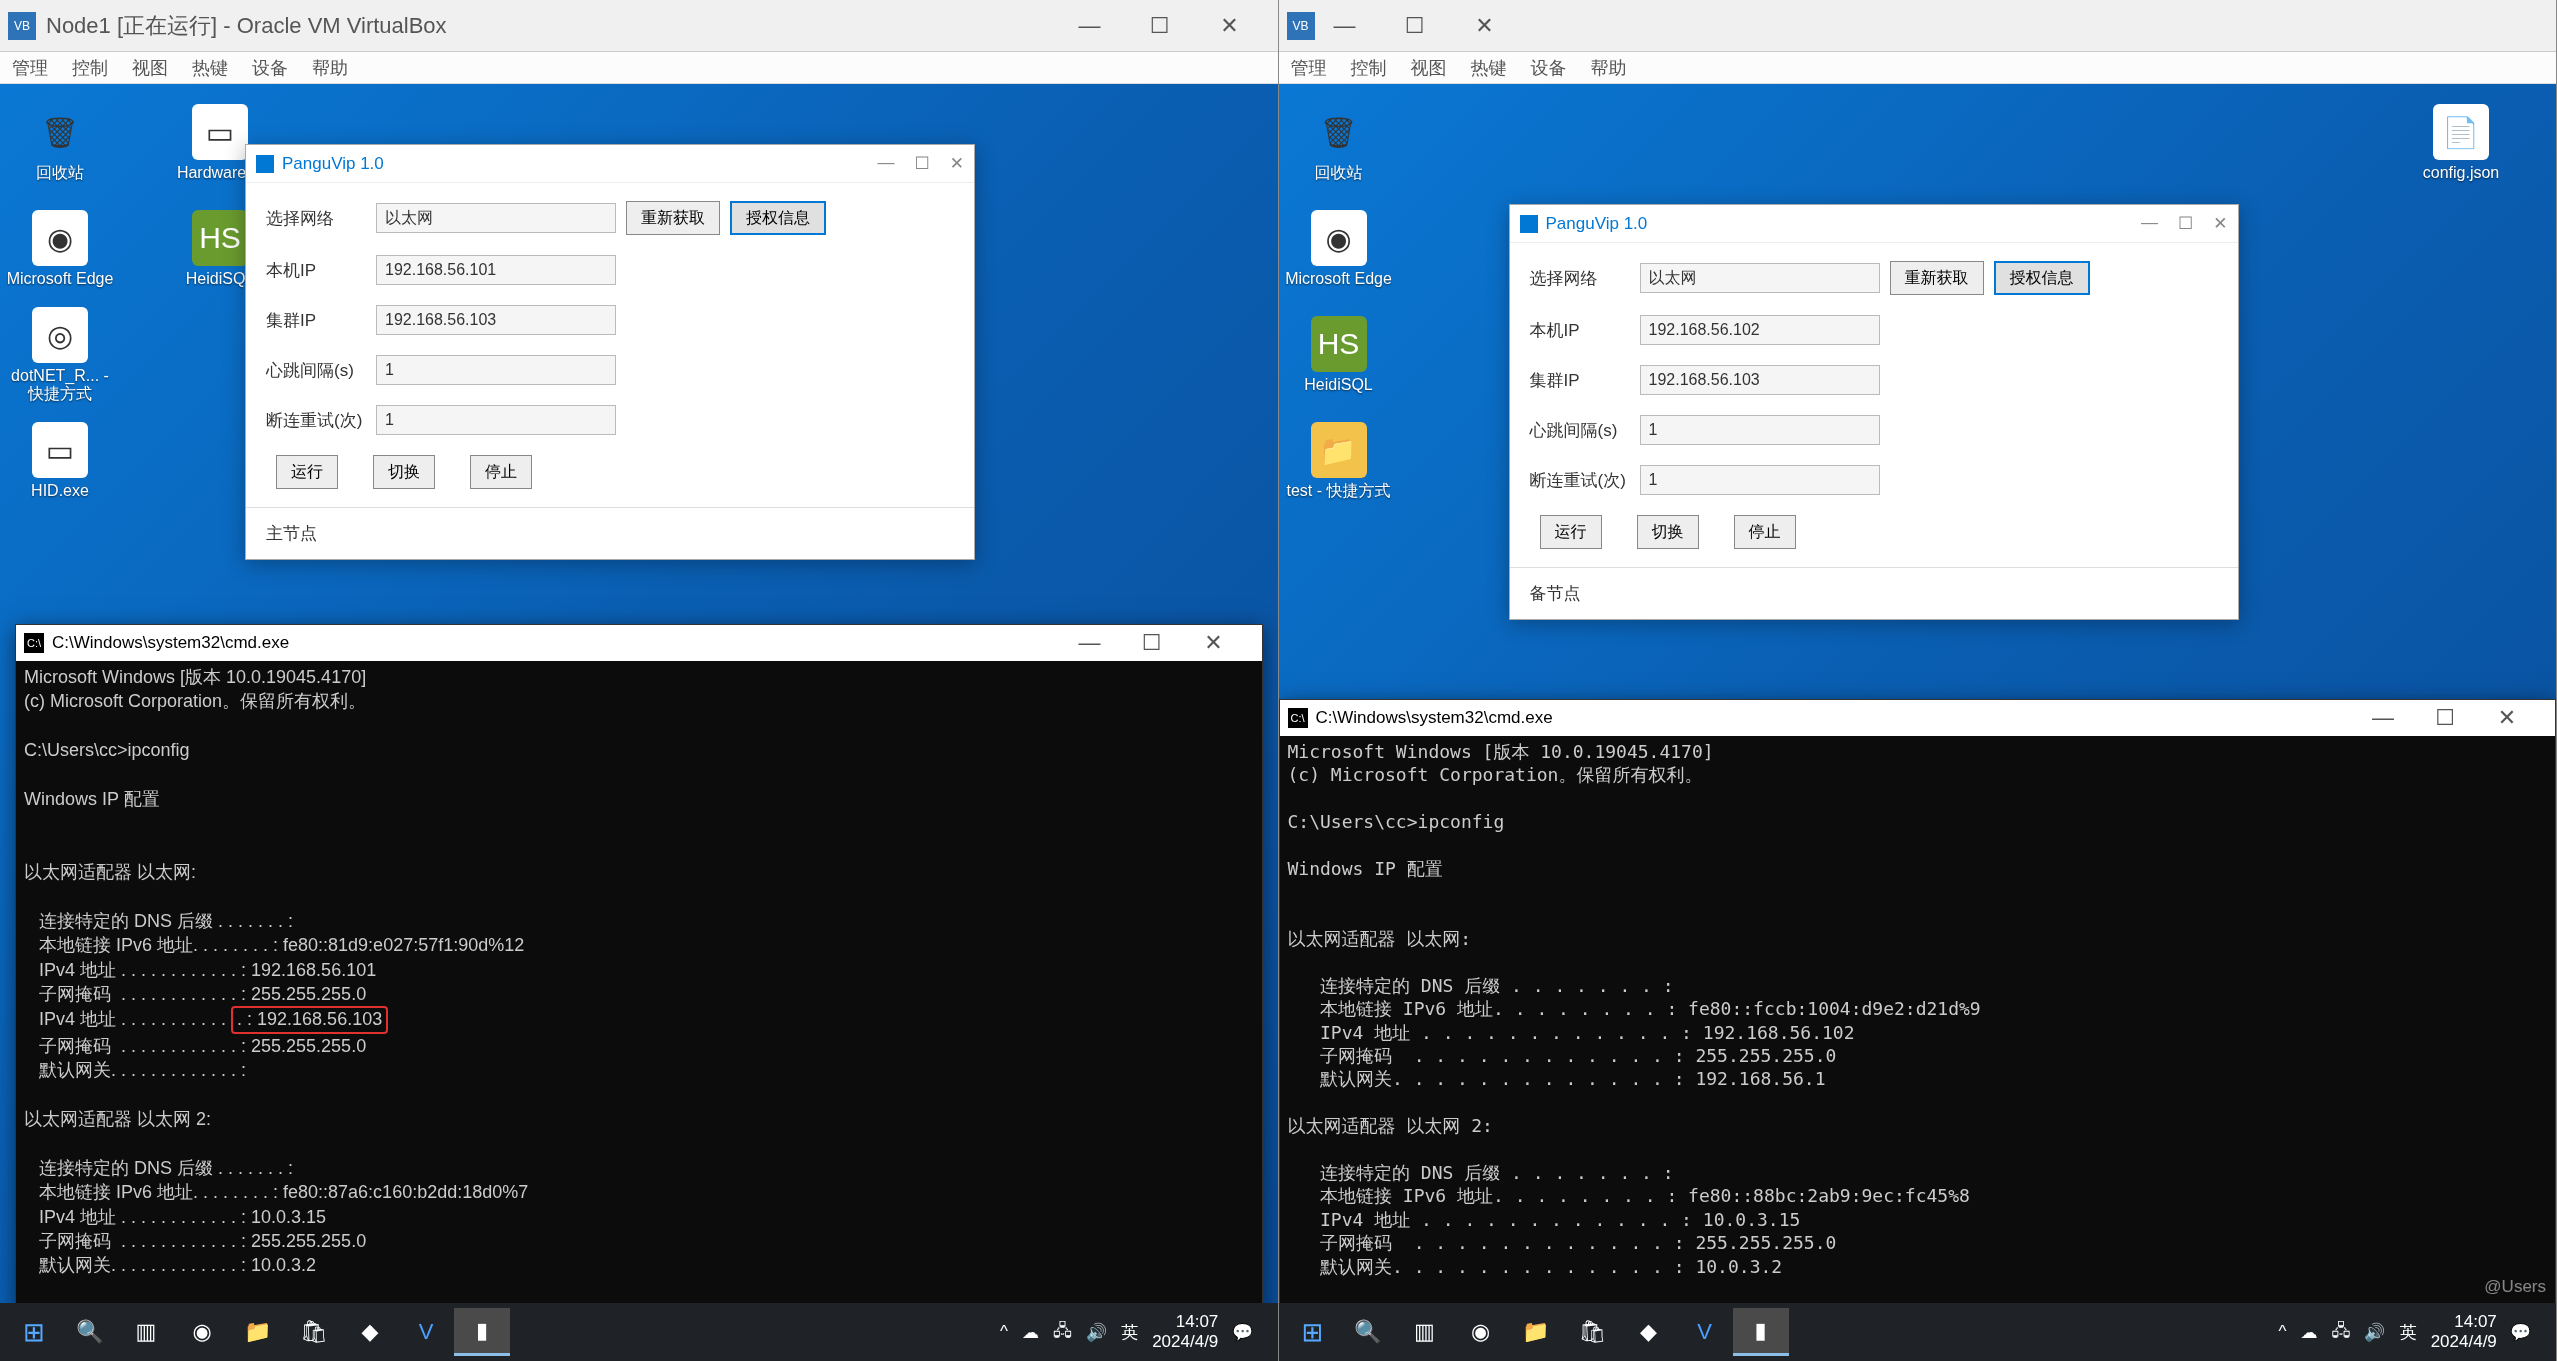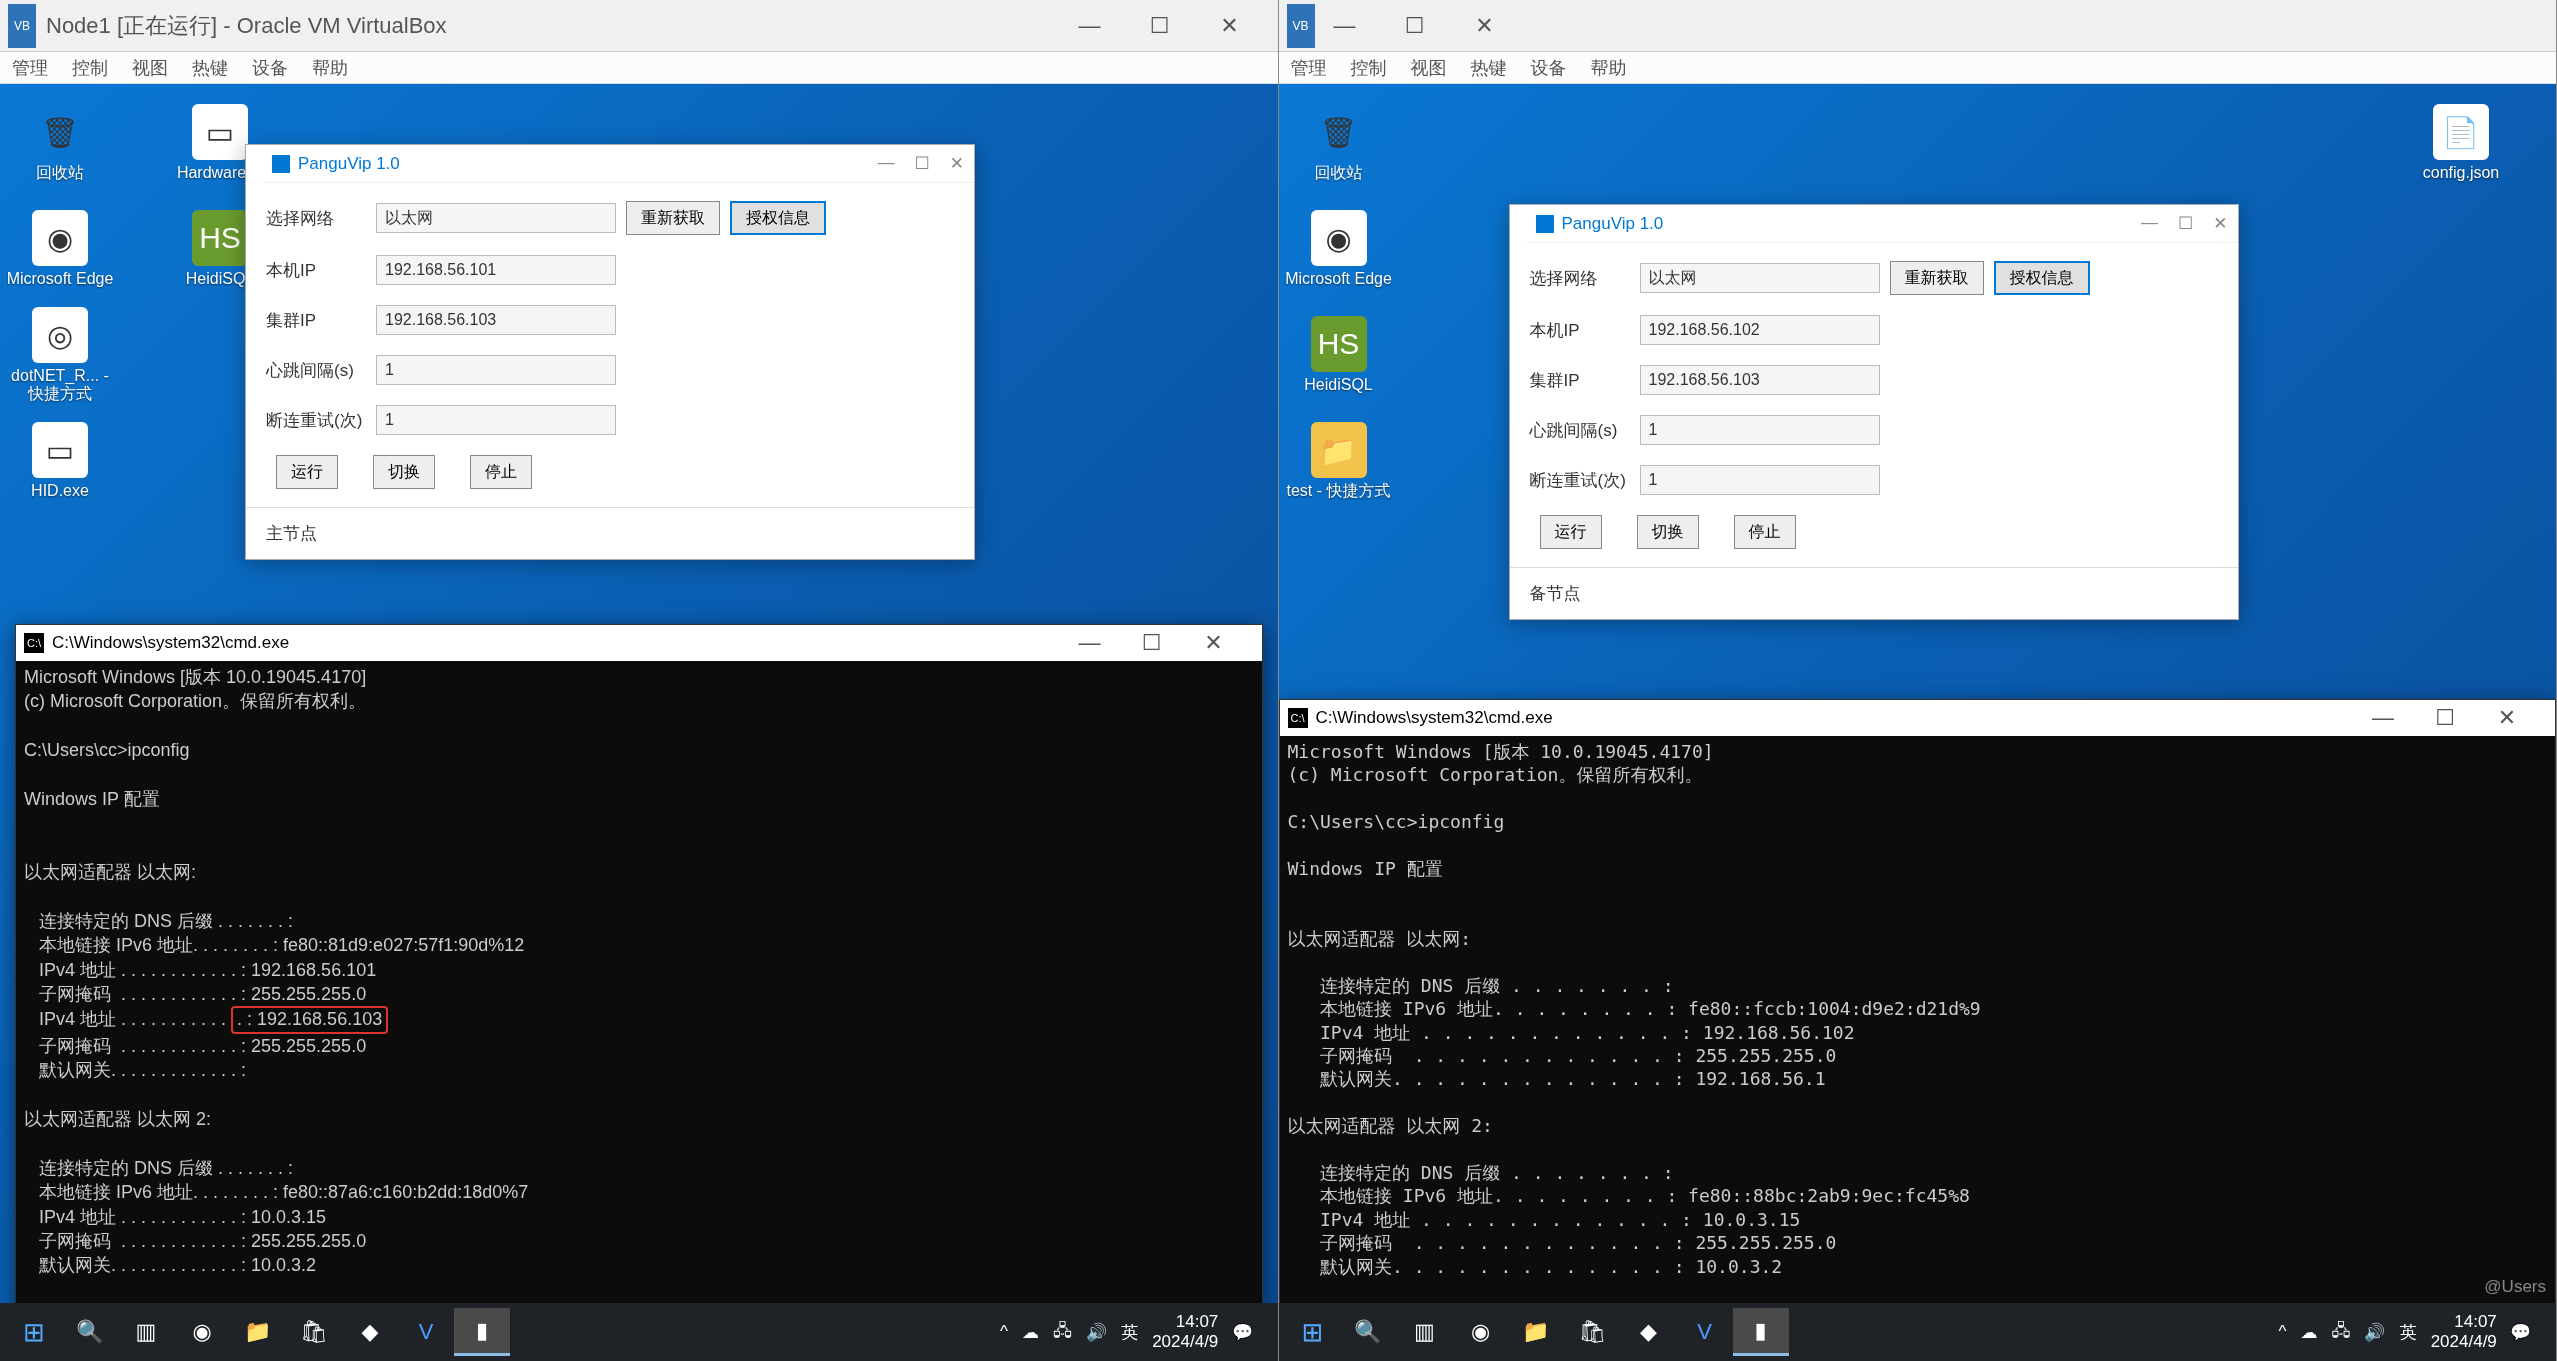"VB" .vb-icon { height: 44px -> 28px }
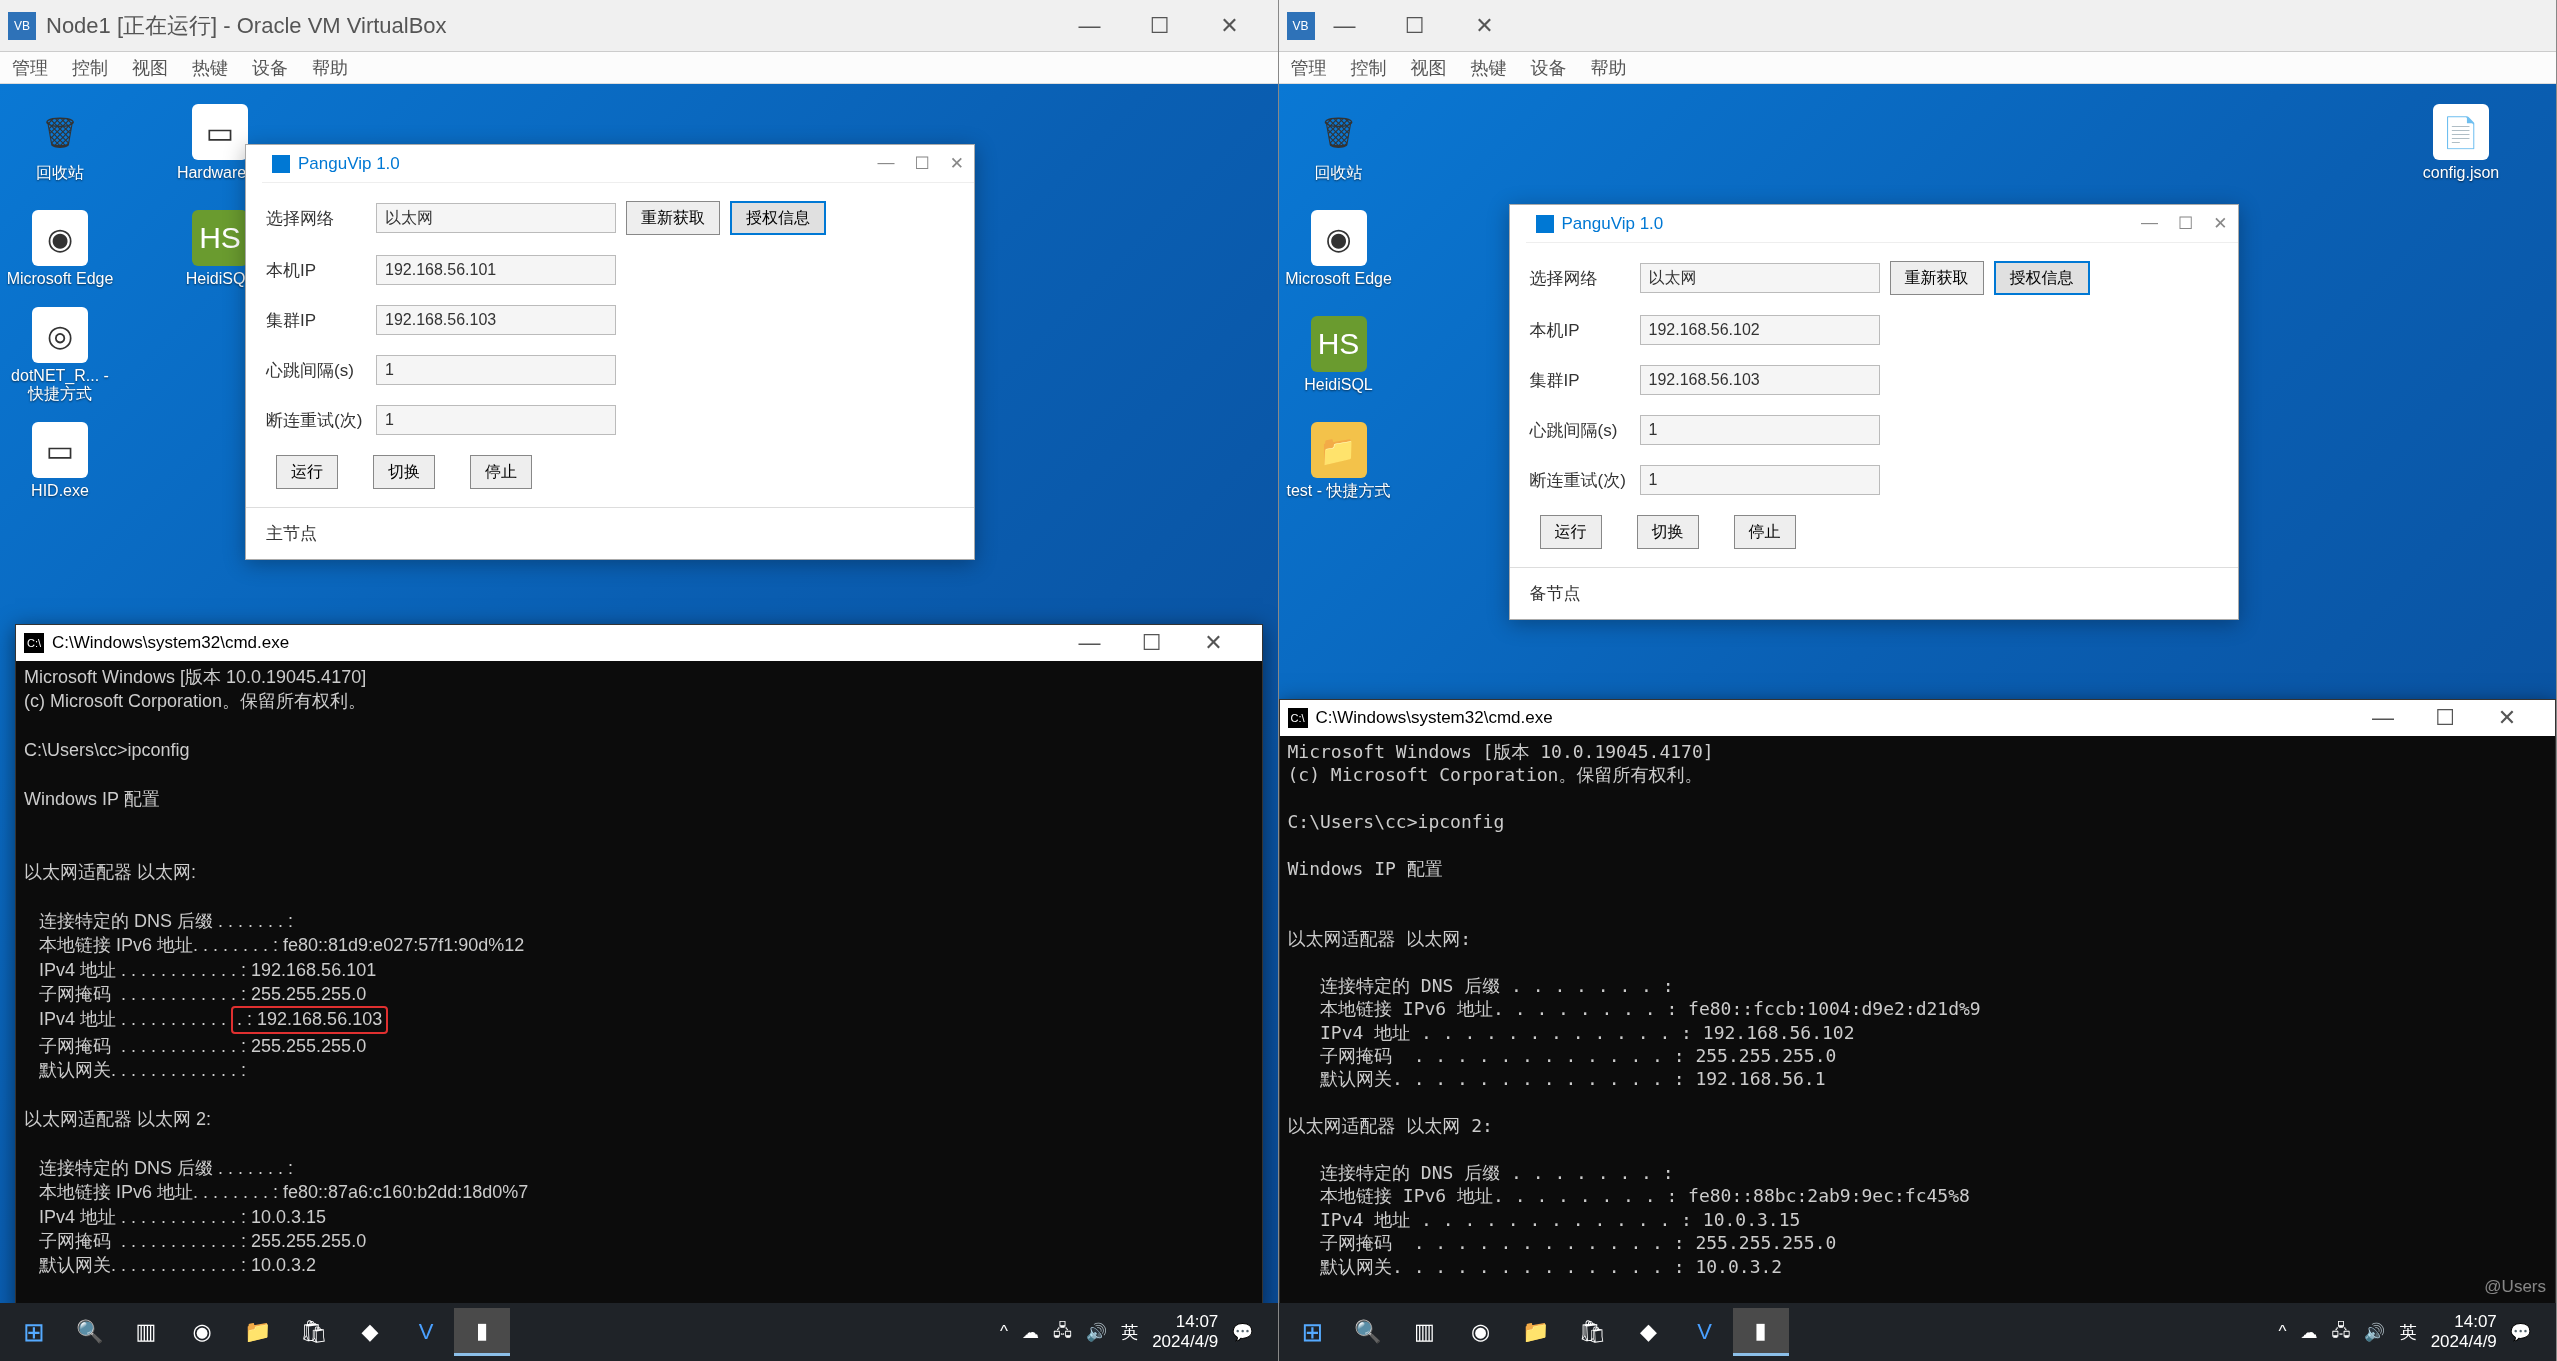"PanguVip 1.0" .pw-title { margin-left: 16px -> none }
